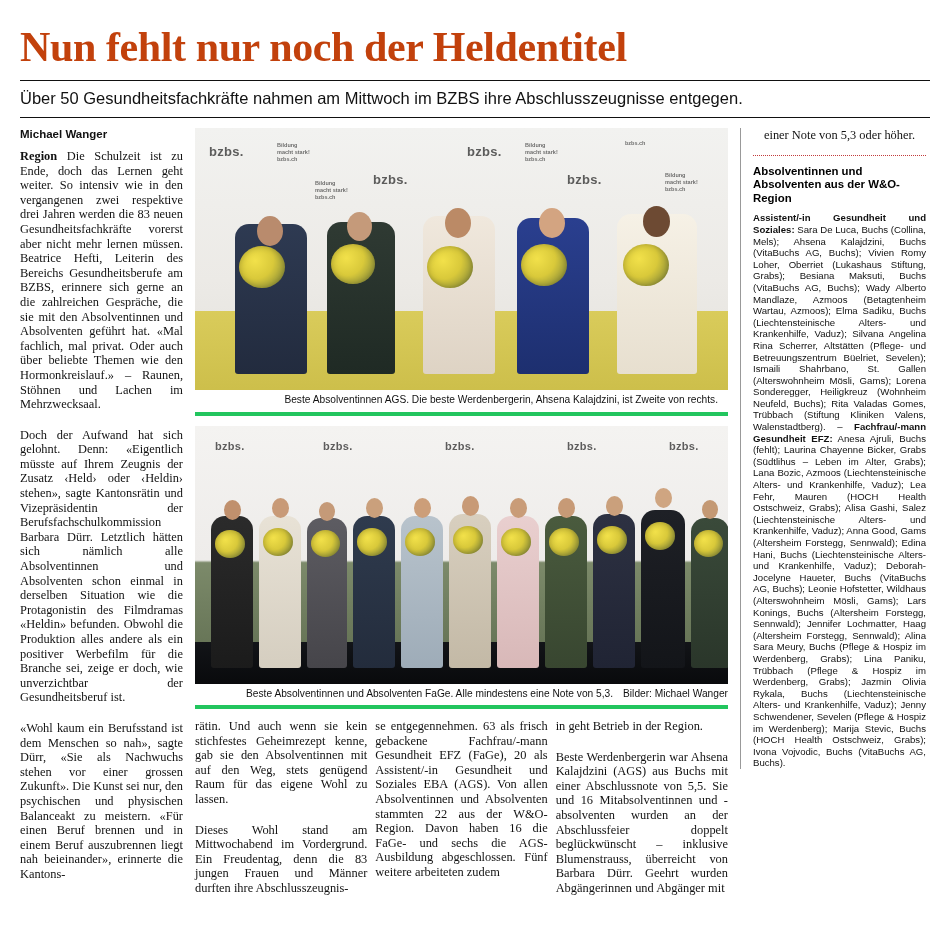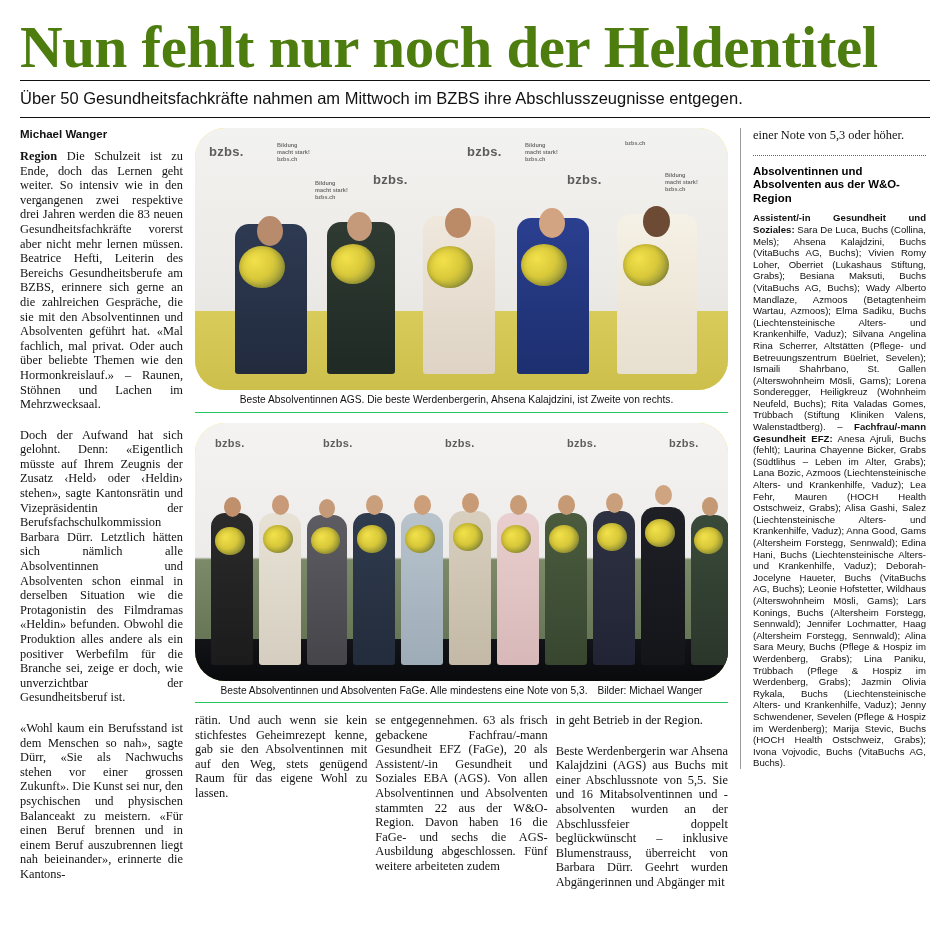"Nun fehlt nur noch der" .headline { color: #4d7c0f -> #c2410c; font-size: 59px -> 42px }
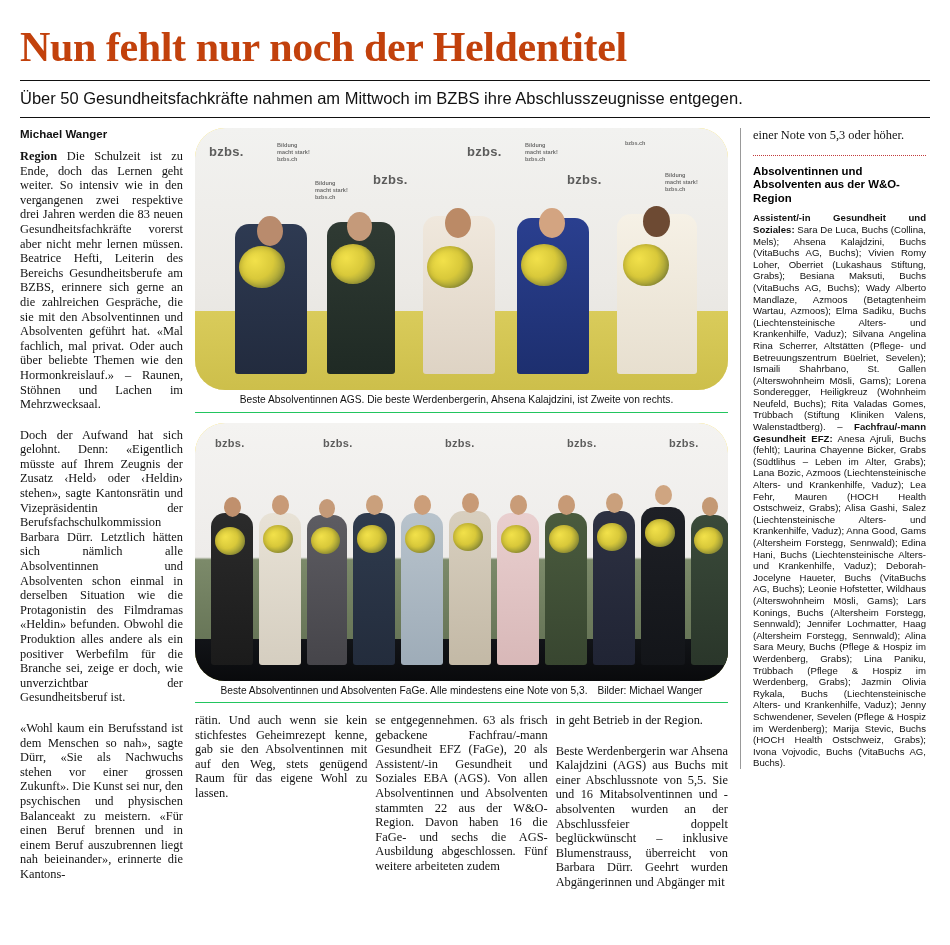"einer Note von 5,3 oder" p.rail-text { text-align: left -> center }
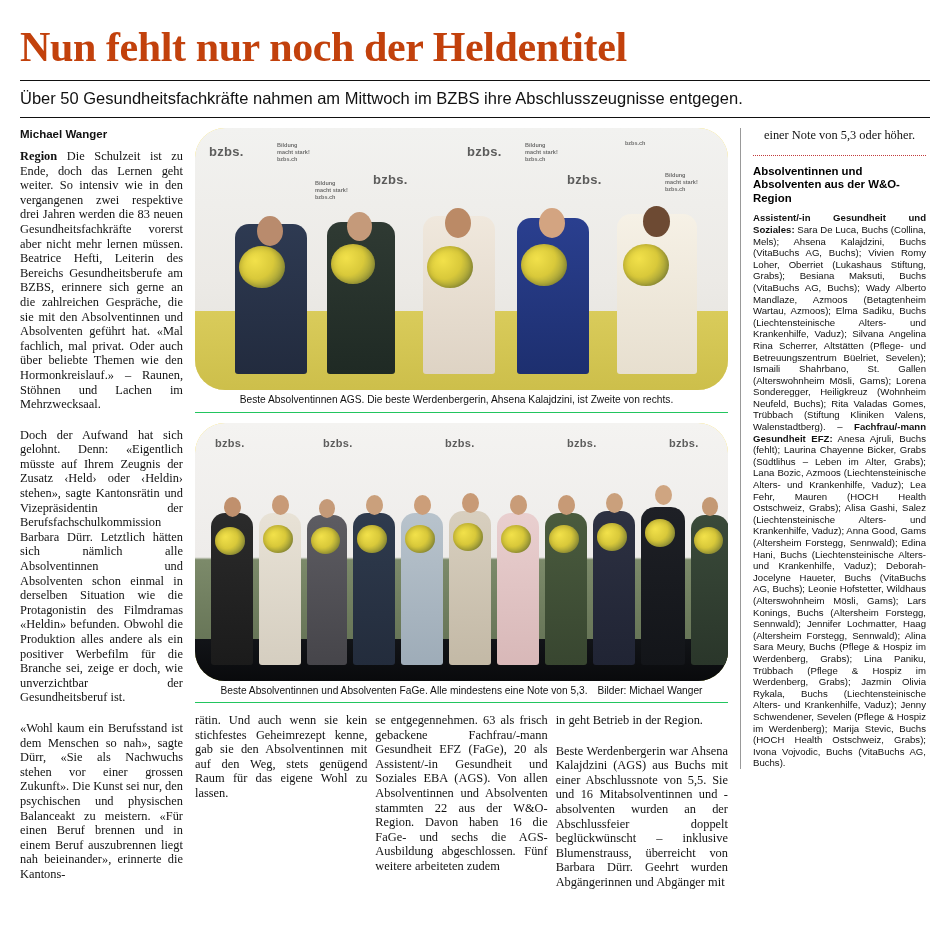"bzbs." .photo { border-radius: 30px -> none }
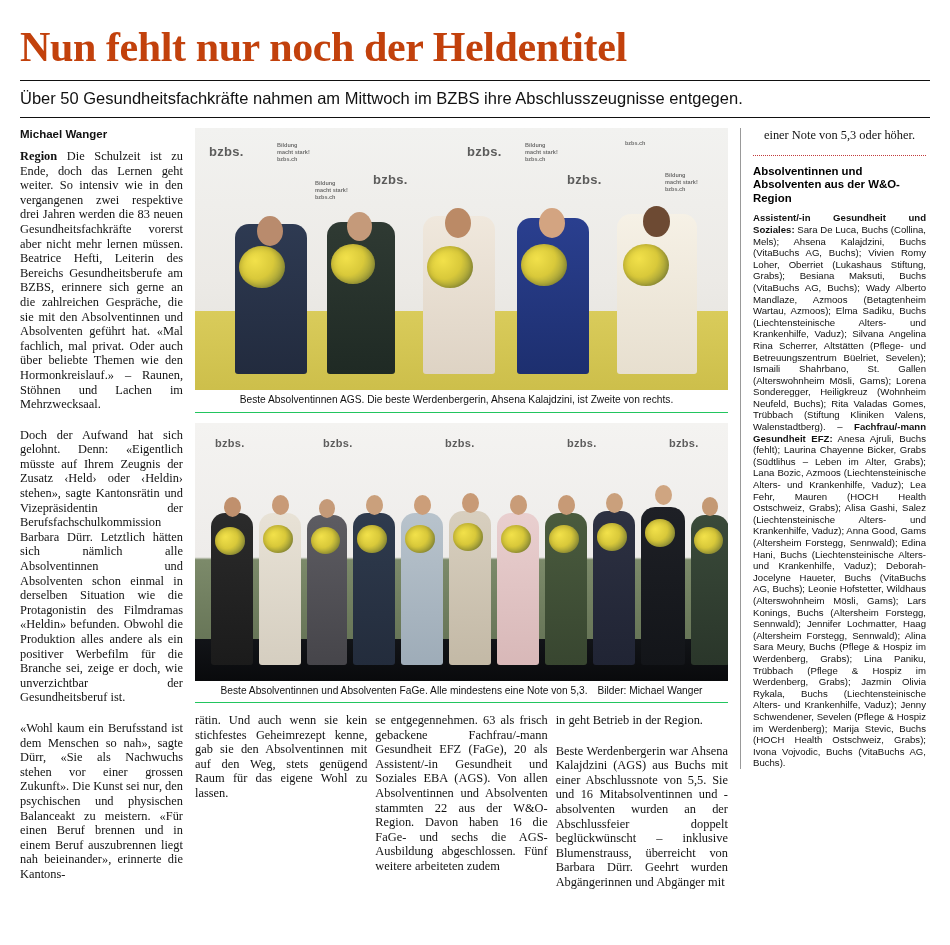"Beste Absolventinnen AGS. Die beste" .caption { border-bottom: 1px solid #22c55e -> 4px solid #22c55e; justify-content: center -> flex-end }
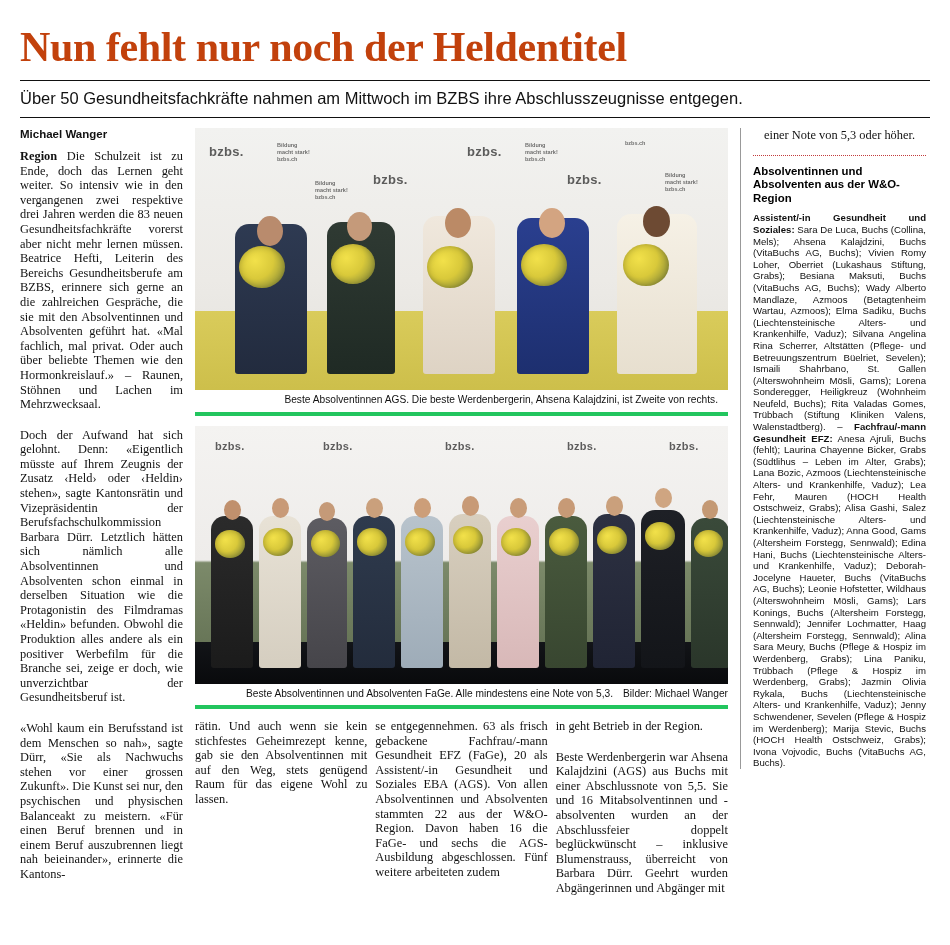"Dieses Wohl stand am Mittwochabend" p.body-text { html: none -> <p>Dieses Wohl stand am Mittwochabend im Vordergrund. Ein Freudentag, denn die 83 jungen Frauen und Männer durften ihre Abschlusszeugnis-</p> }
